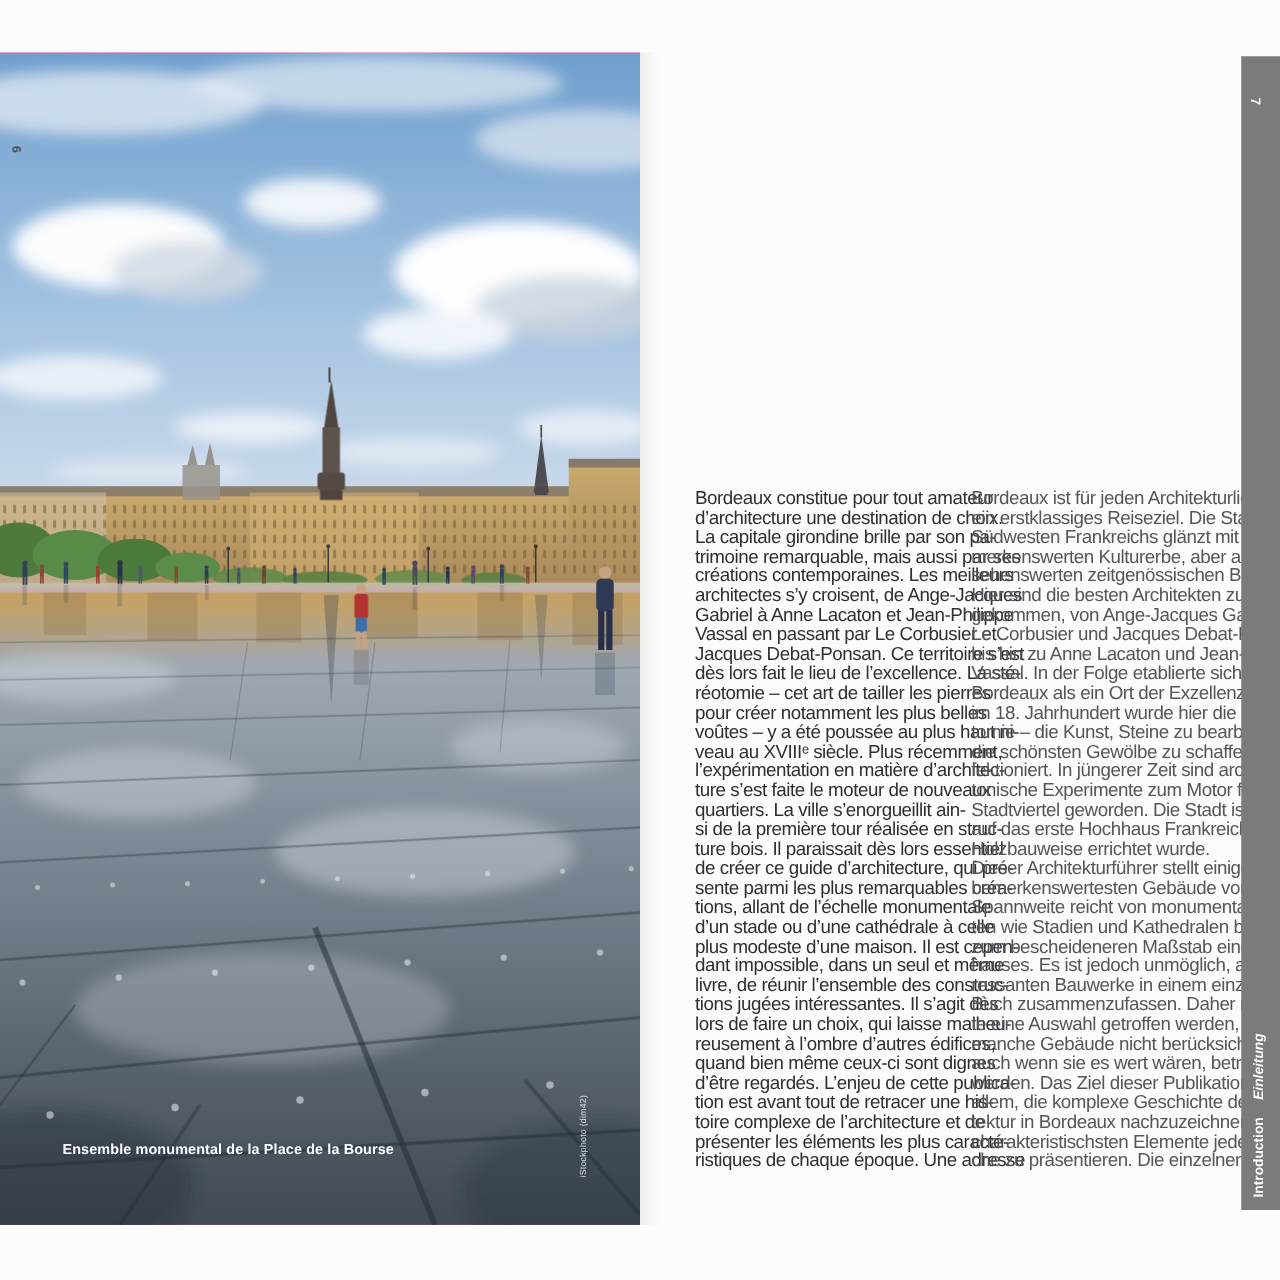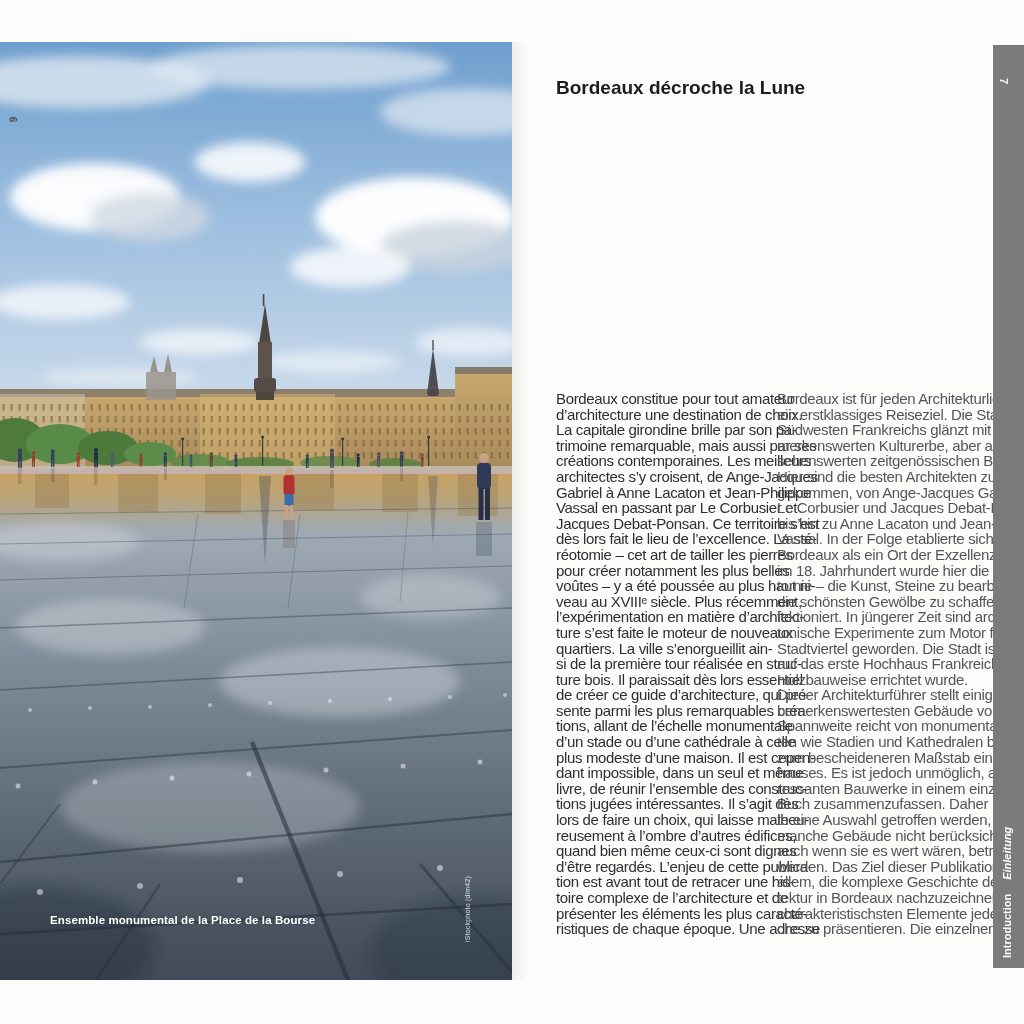"Bordeaux décroche la Lune" div.t1 { html: <div>Bordeaux décroche la Lune</div> -> none }
